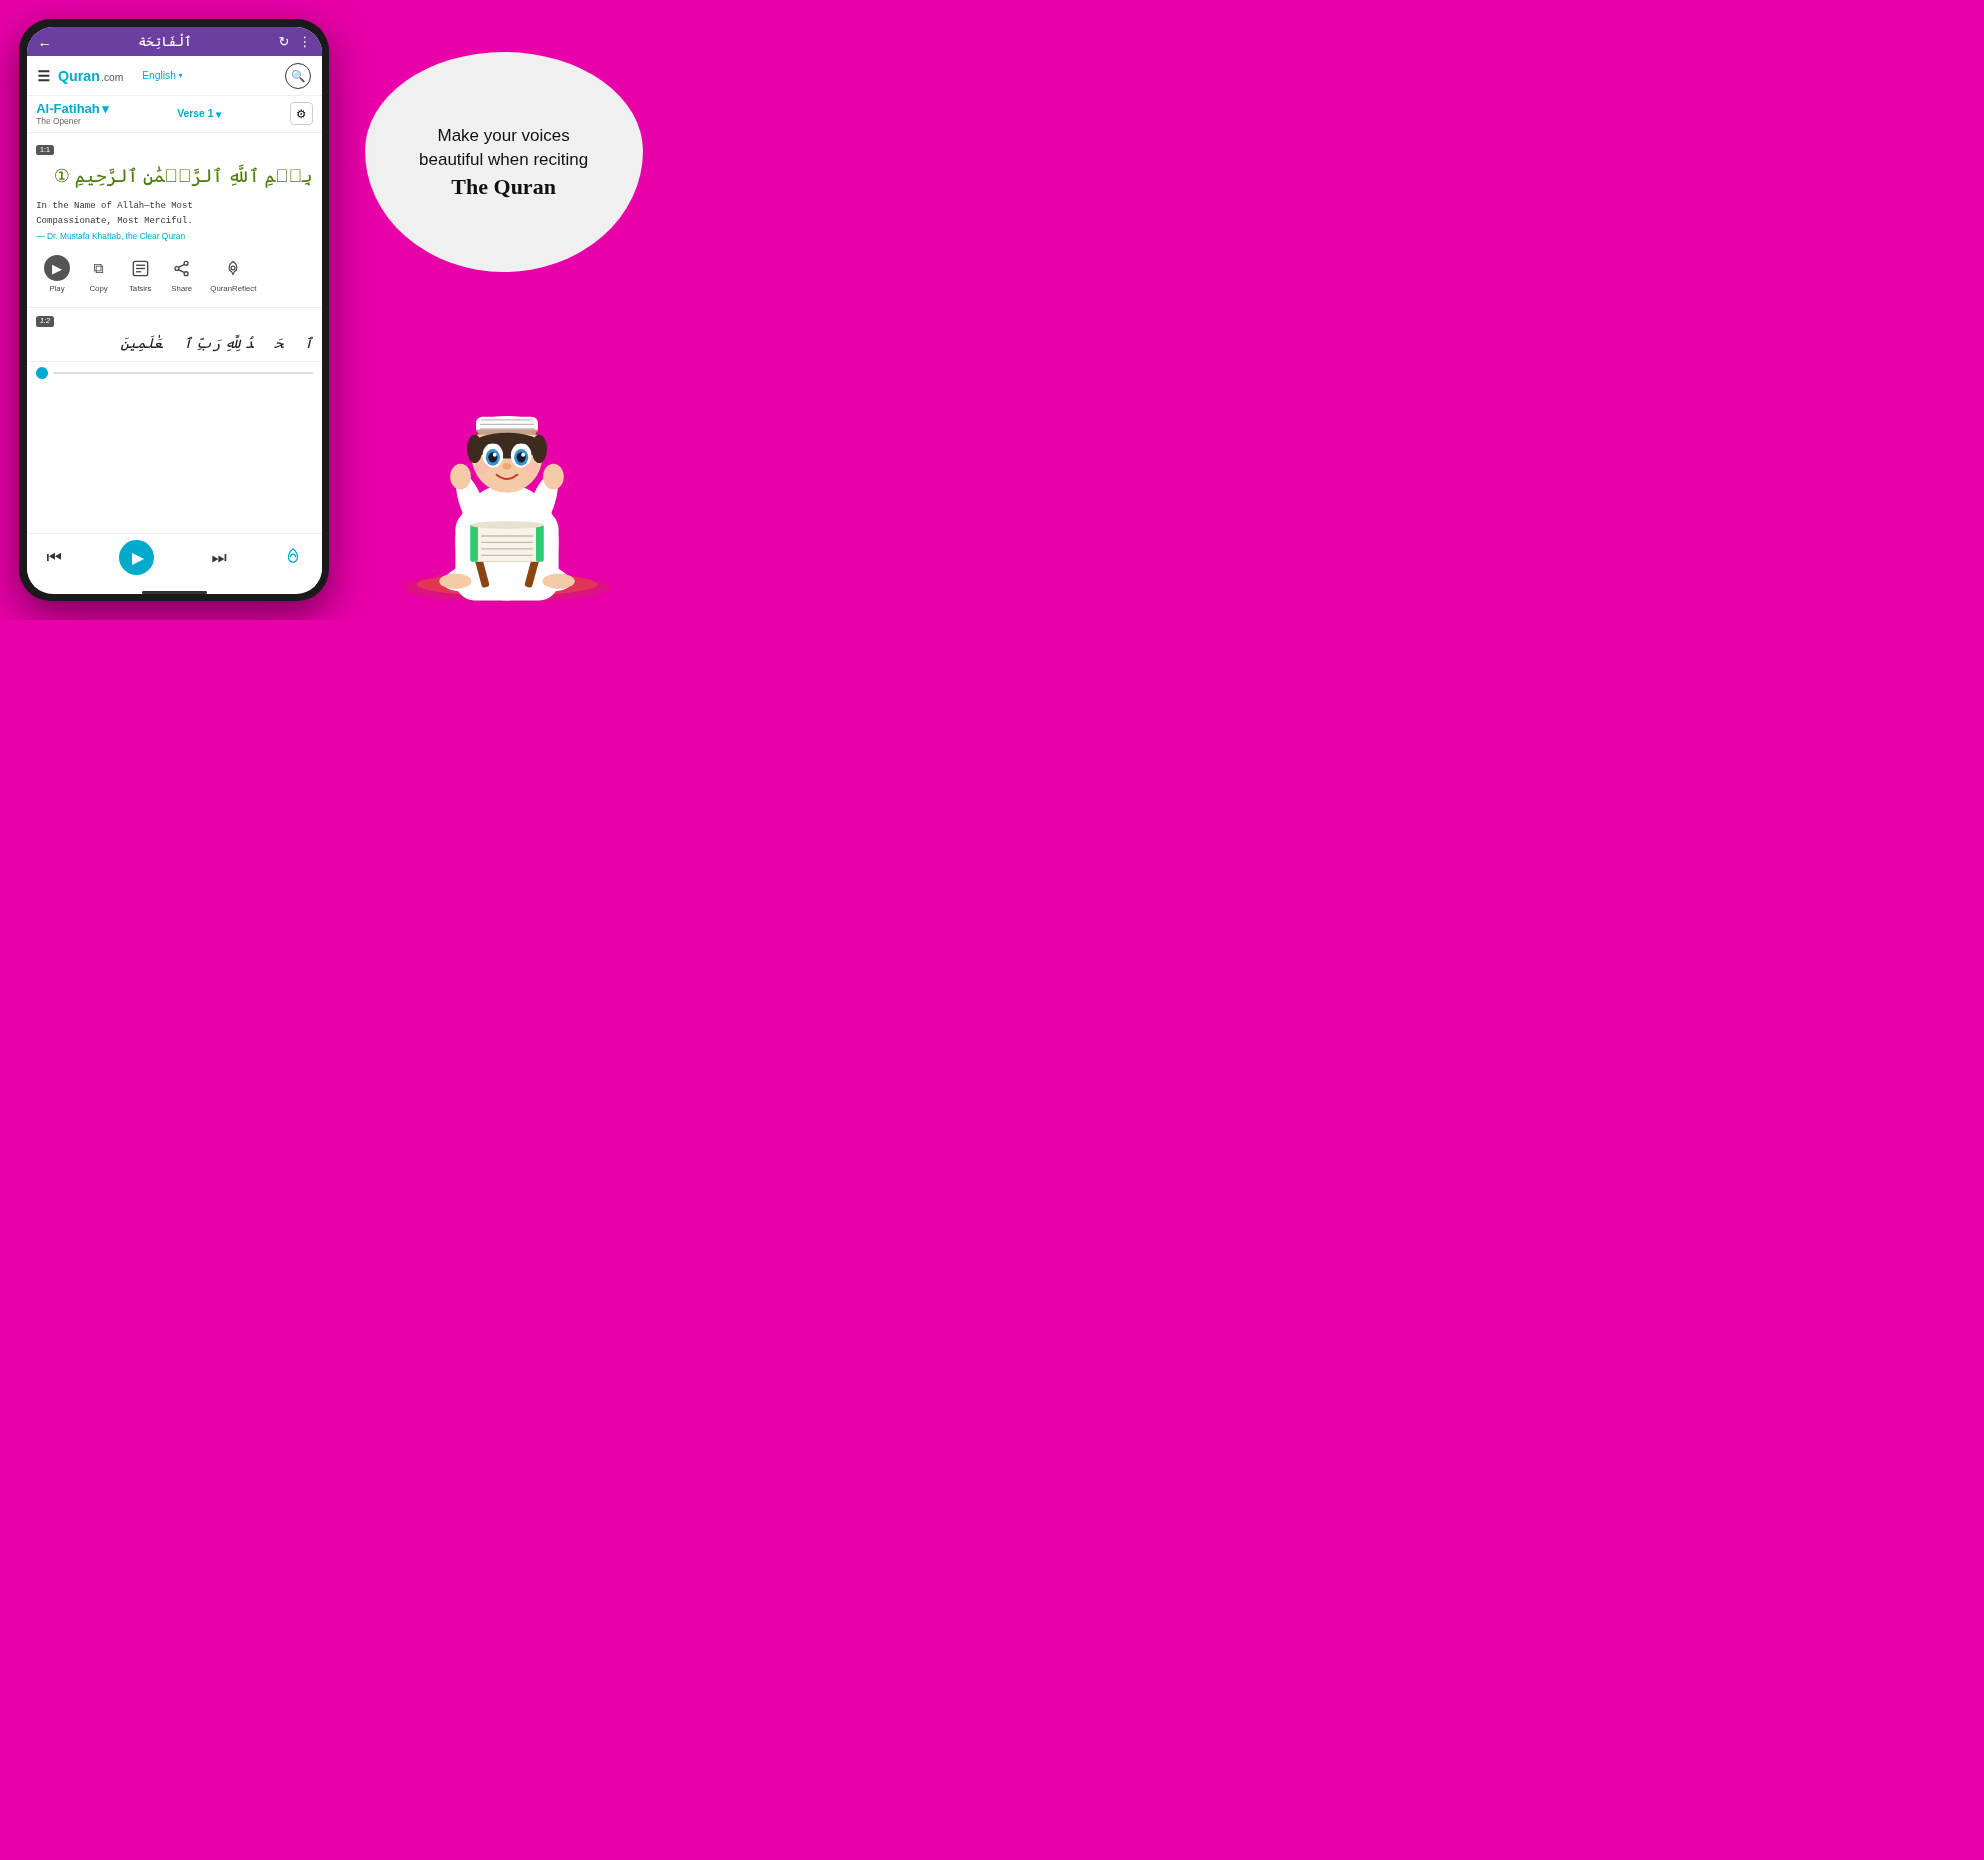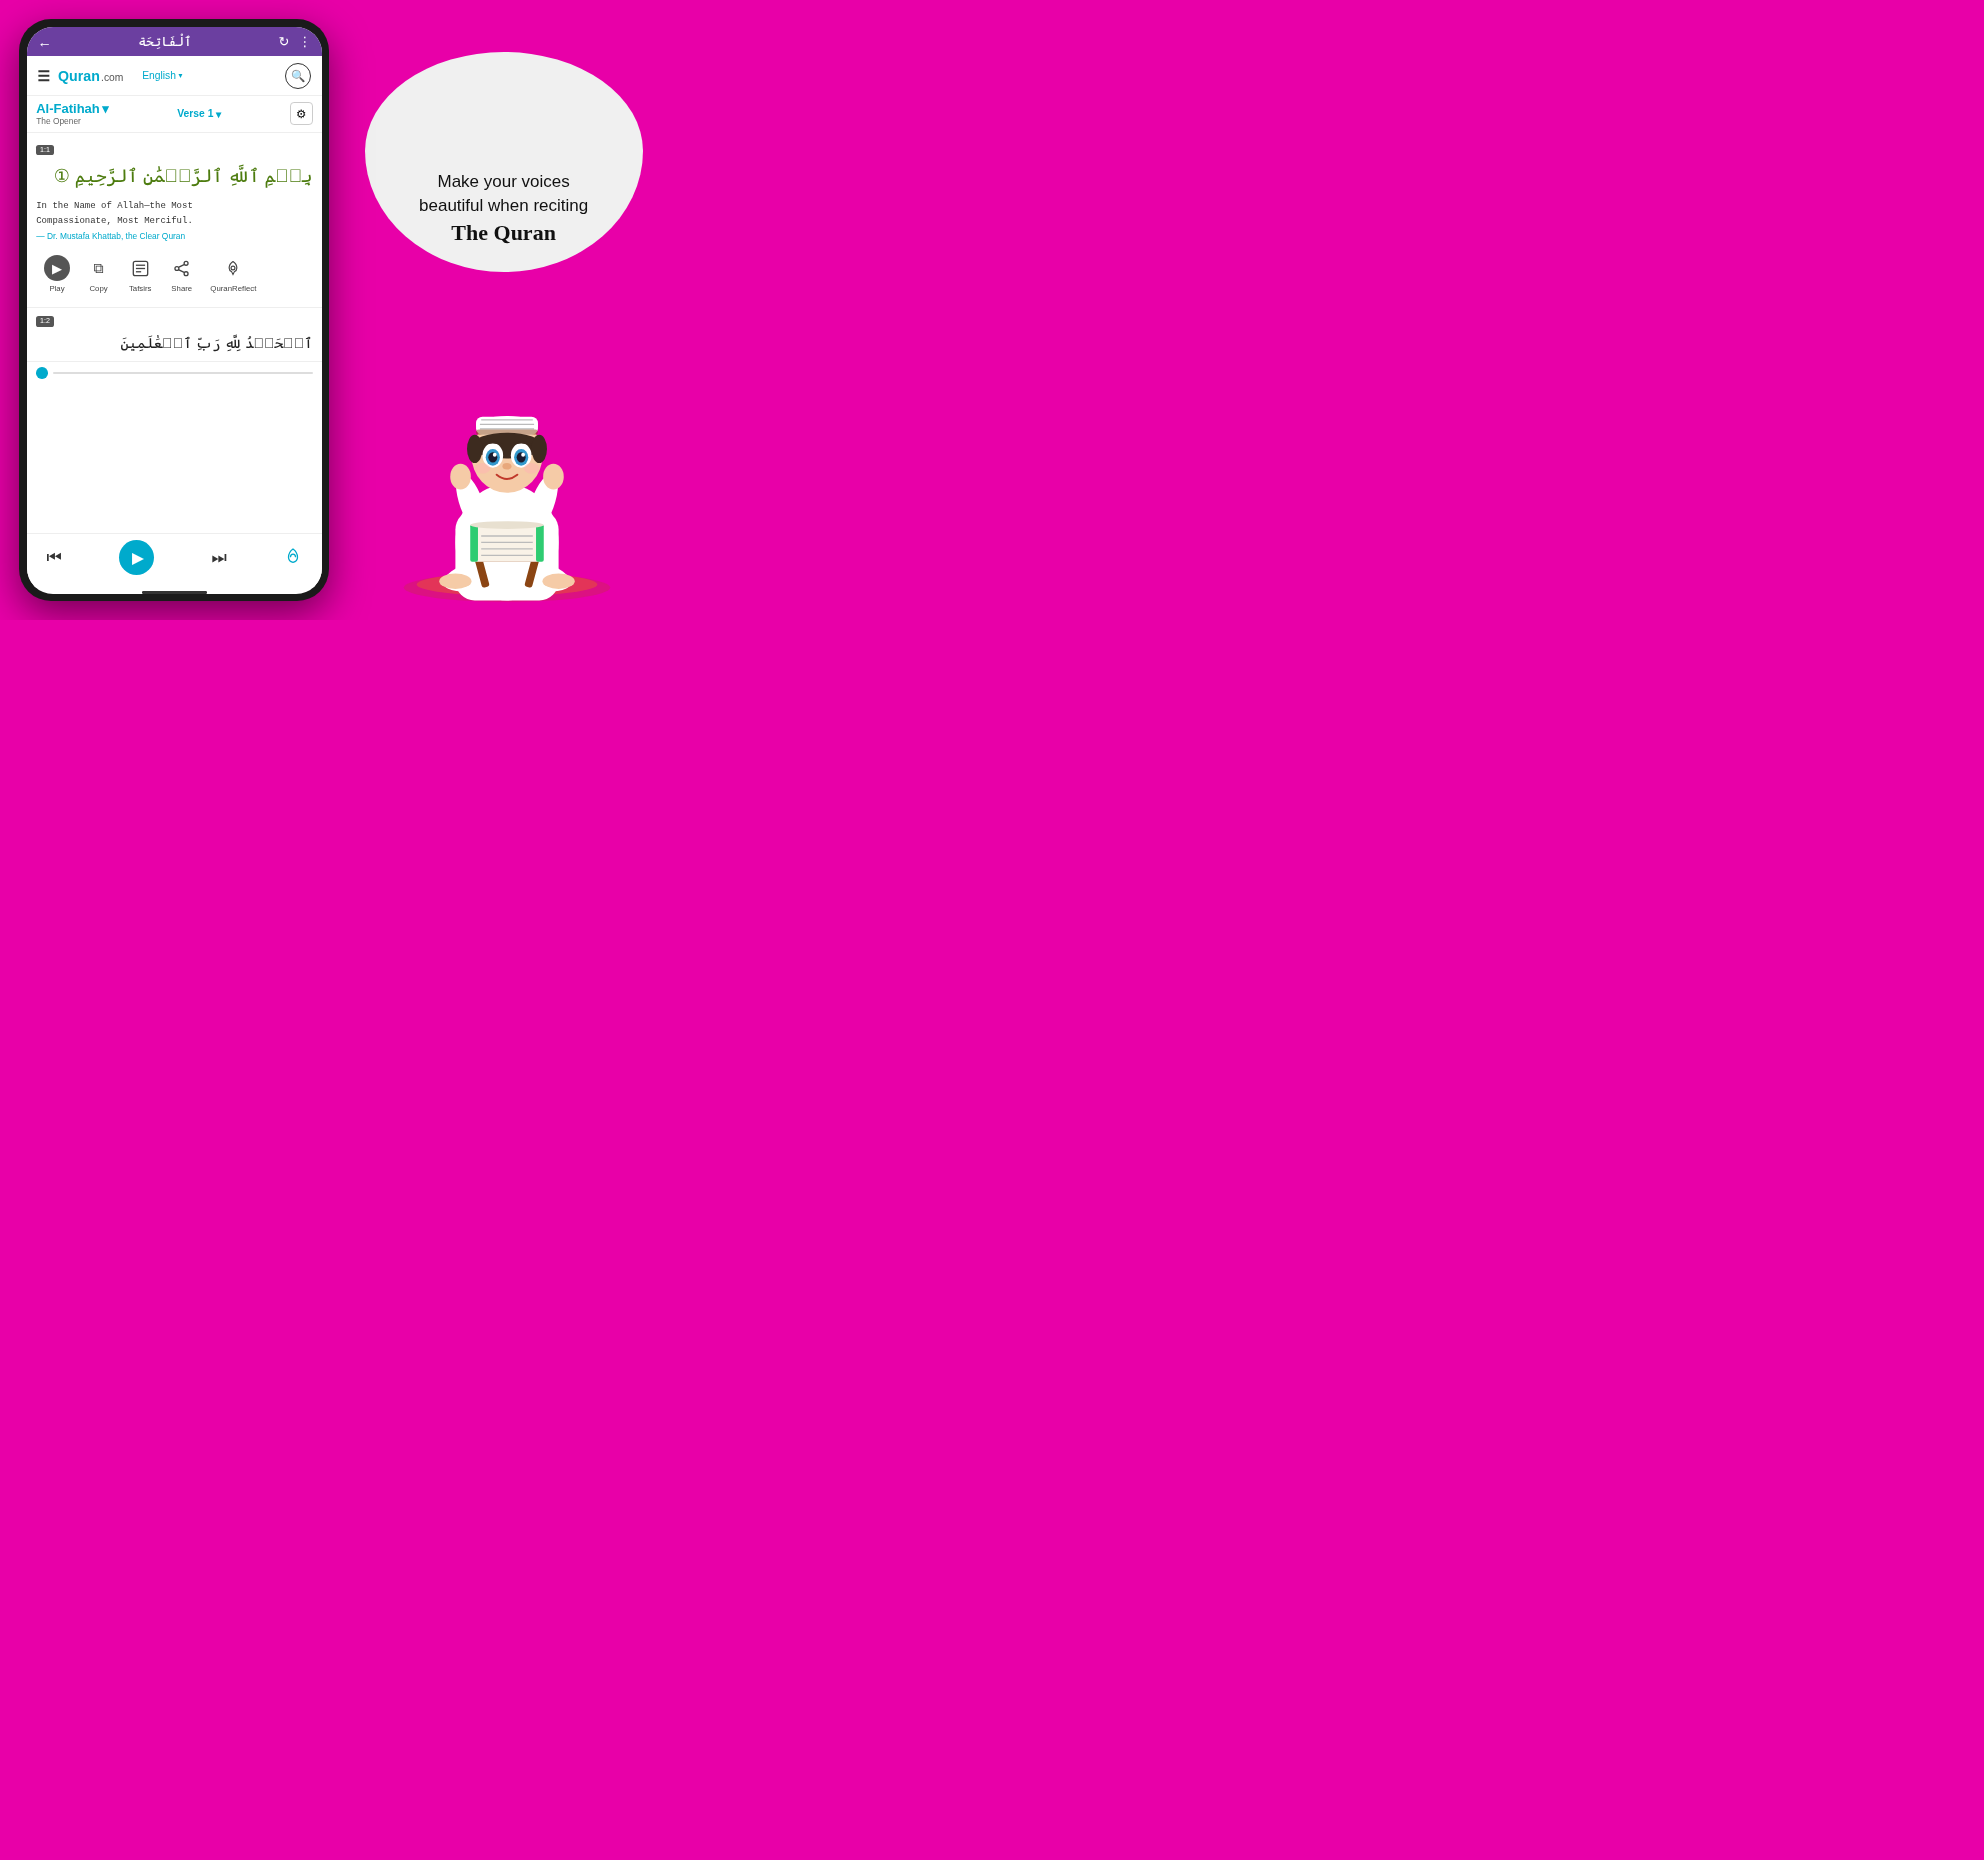"Make your voices" .speech-bubble { justify-content: flex-end -> center }
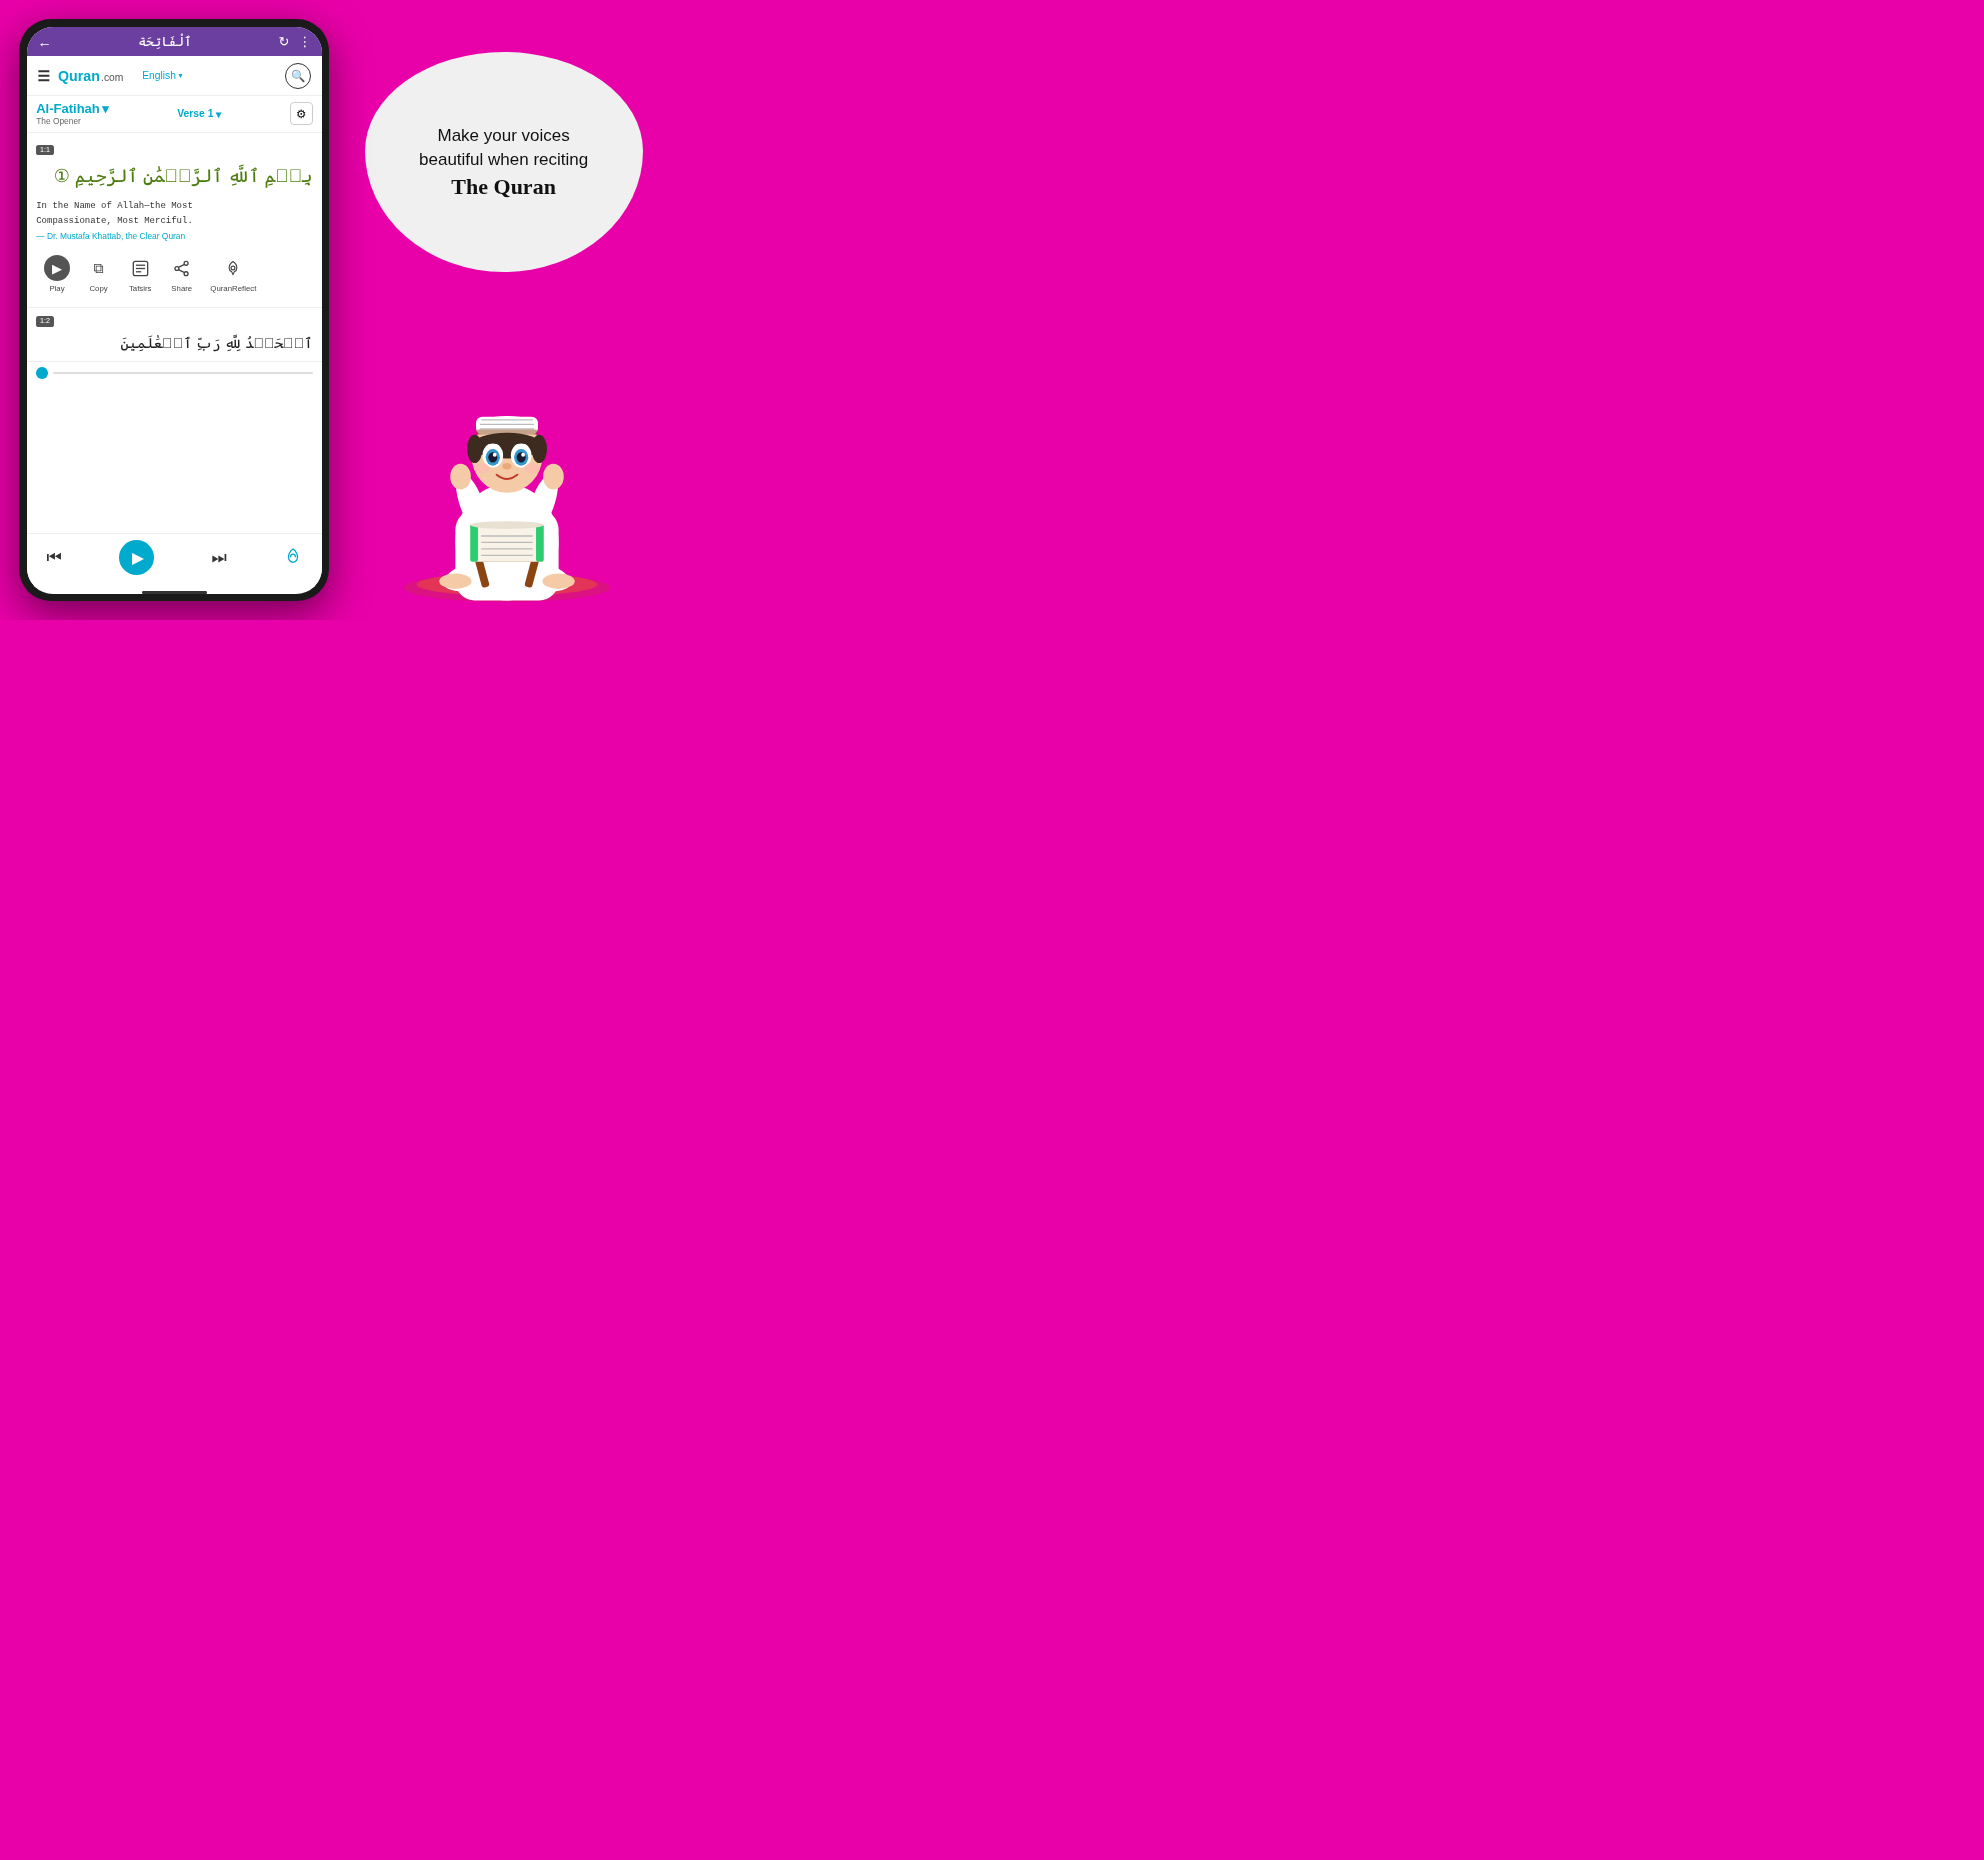"1:2" .verse-card-2 { font-style: none -> italic }
